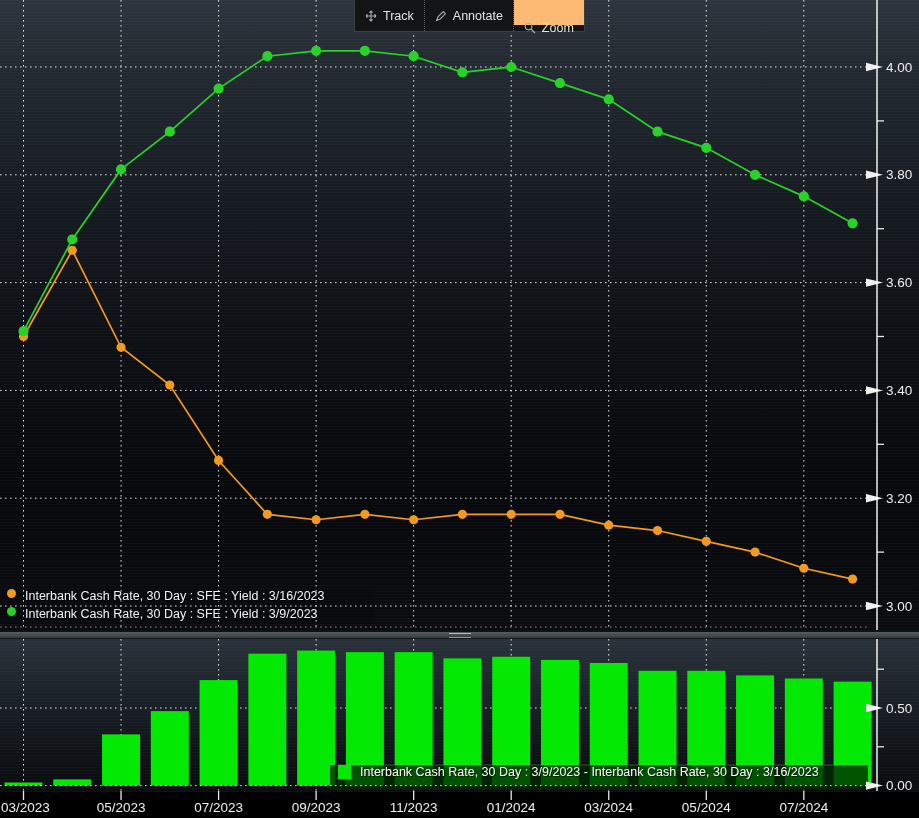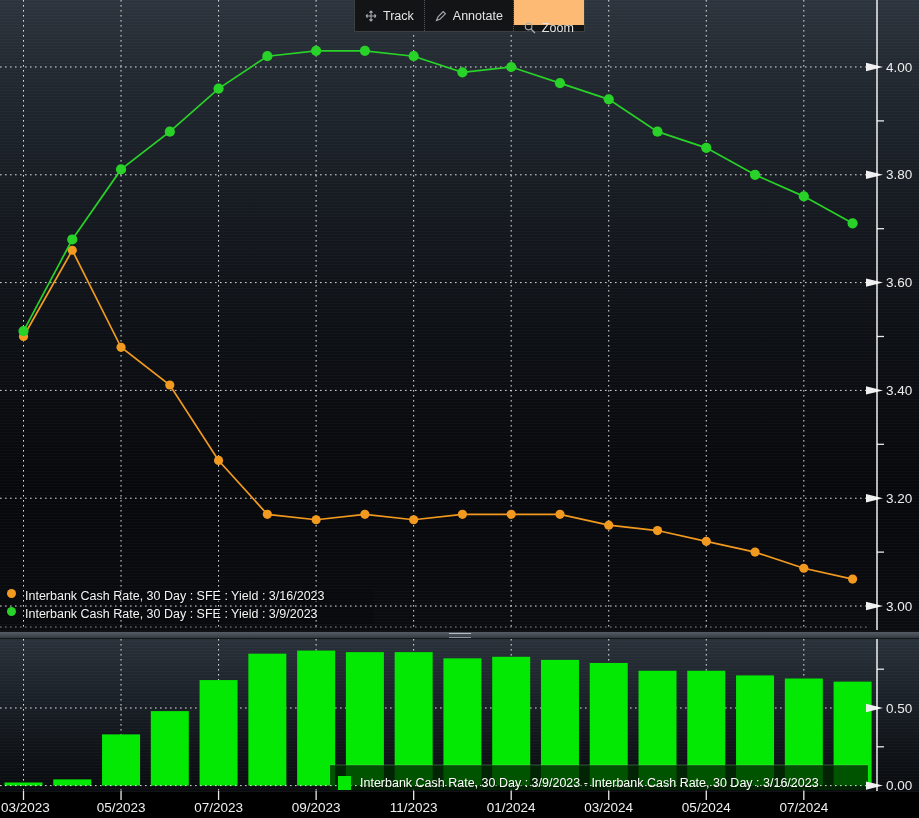"Interbank Cash Rate, 30 Day : 3/9/2023" .strip-lg { align-items: flex-end -> flex-start }
